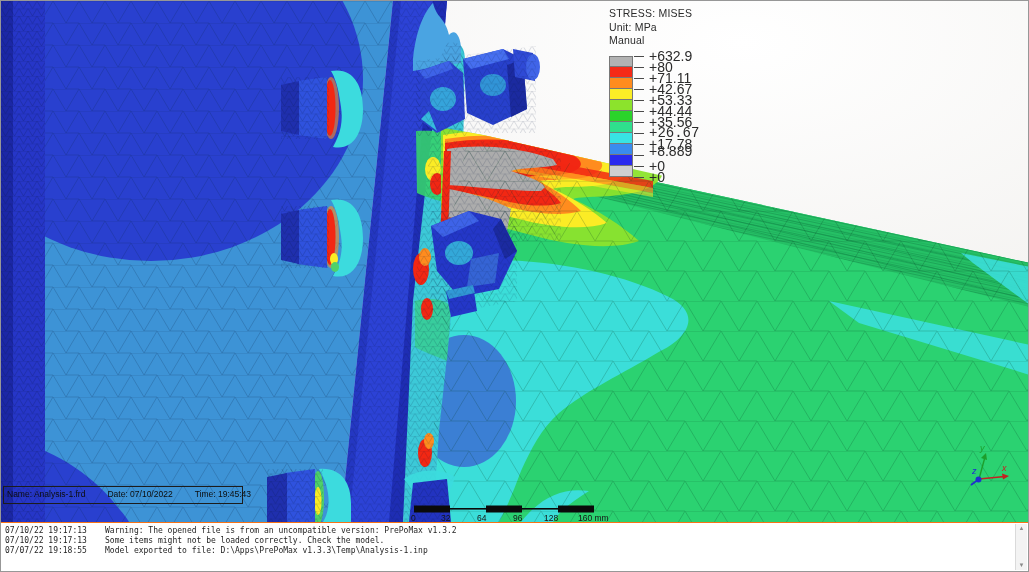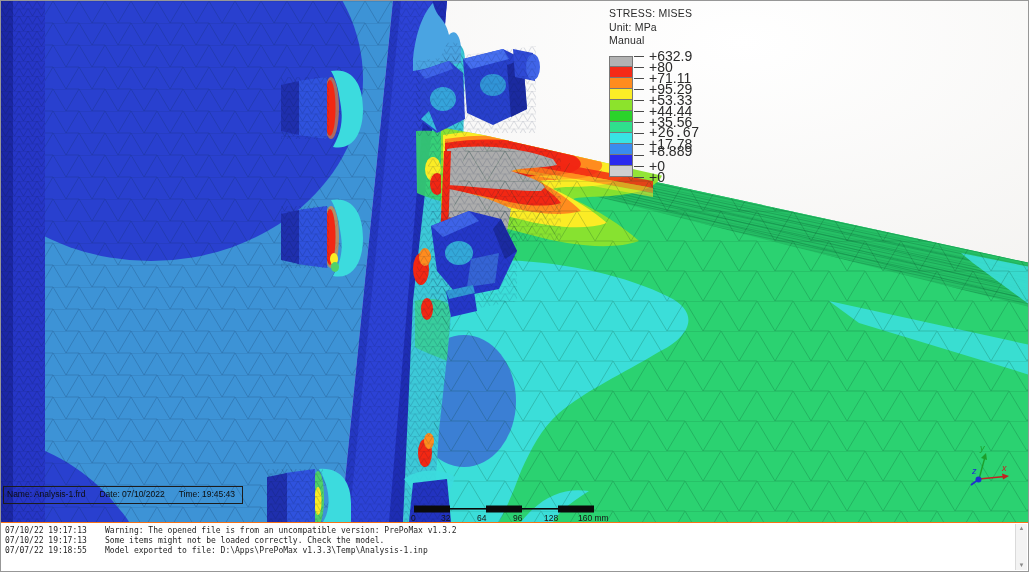"+95.29" div.lg-label { text: +95.29 -> +42.67 }
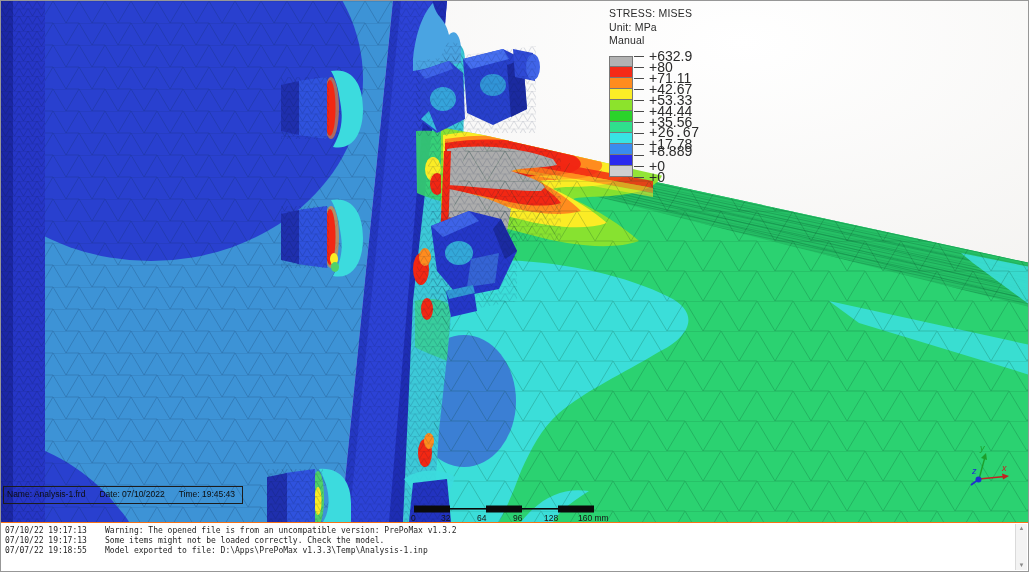"Name: Analysis-1.frd" #annotation span { margin-right: 14px -> 22px }
